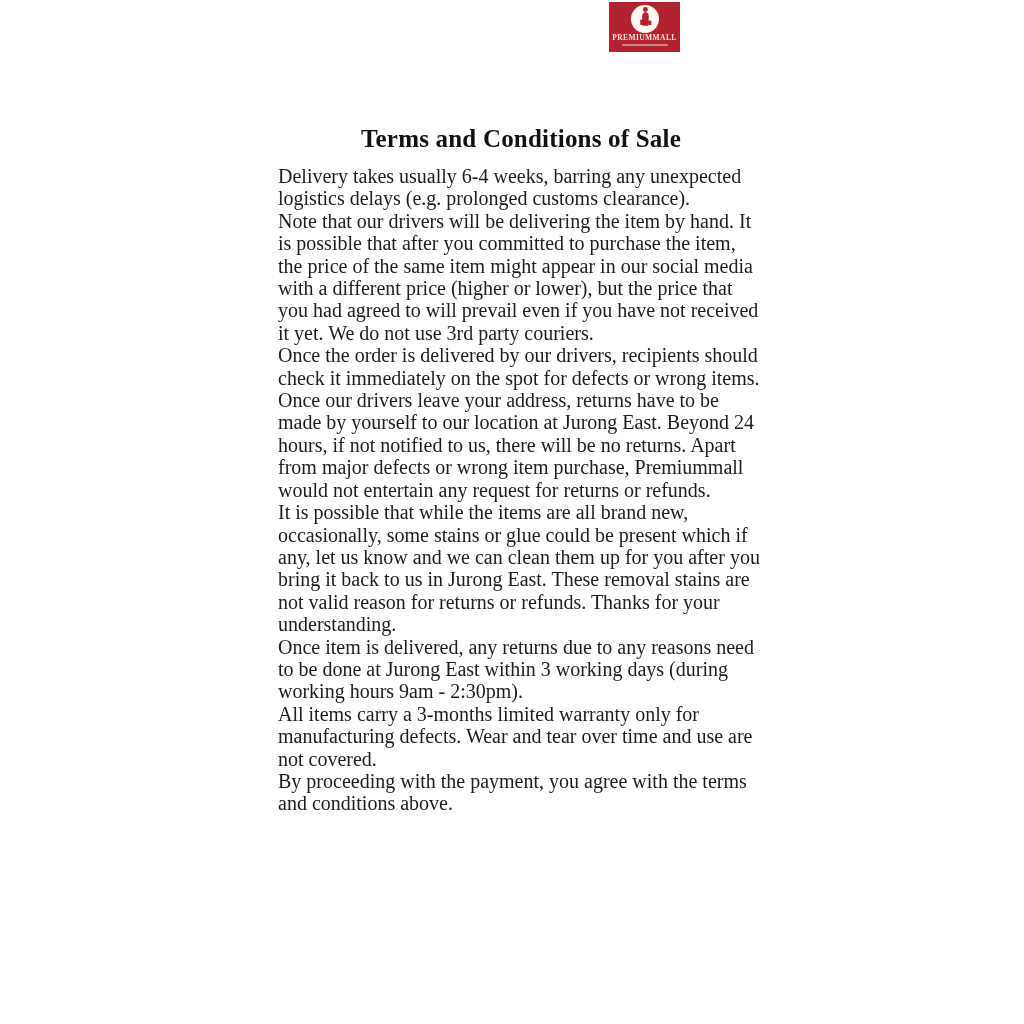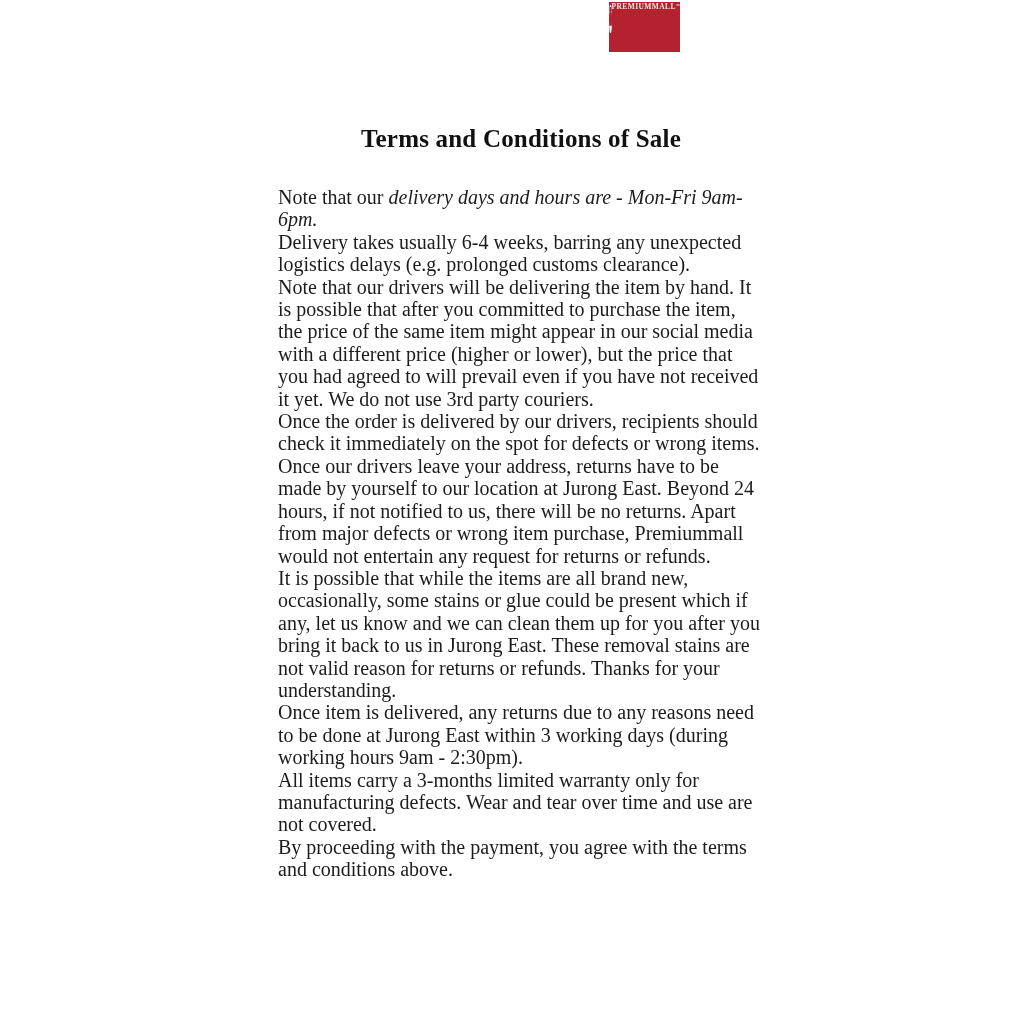"PREMIUMMALL" .logo { align-items: none -> center; flex-direction: row -> column }
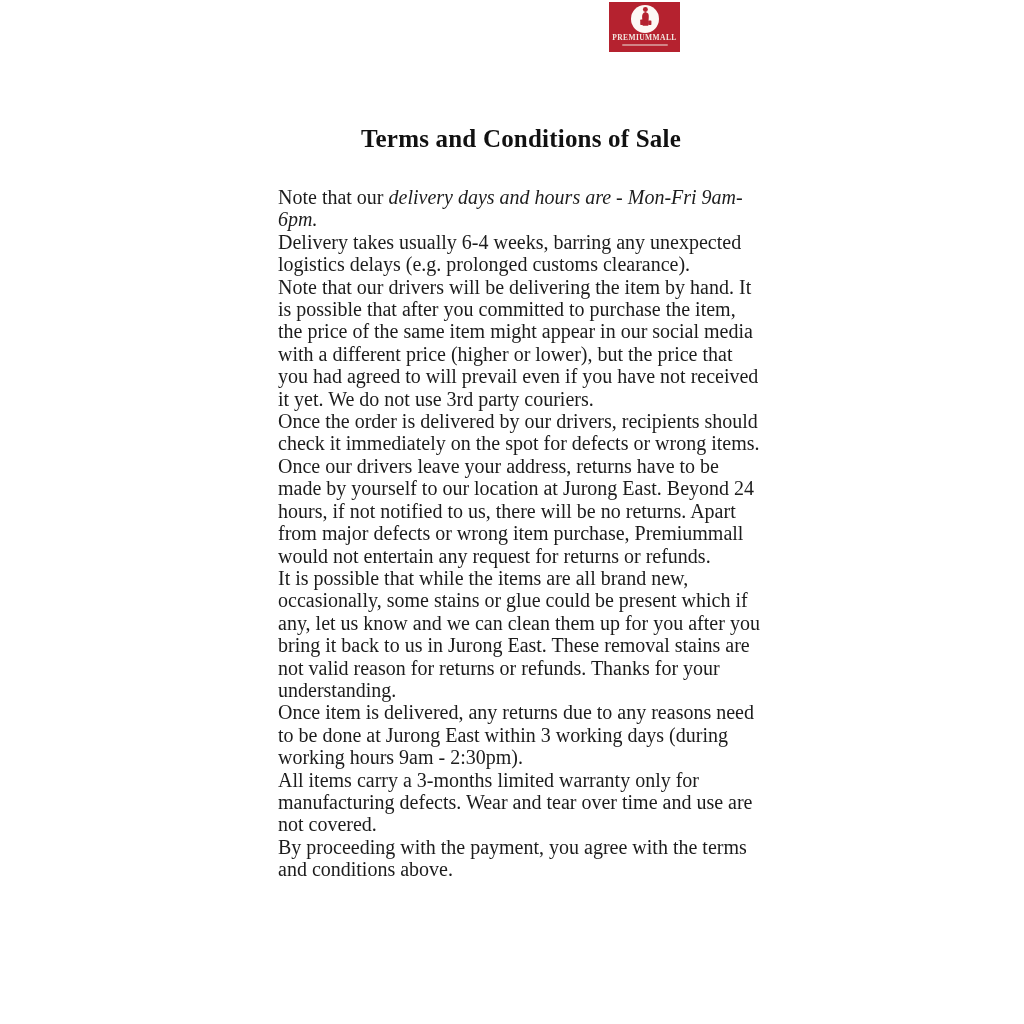"Terms and Conditions of Sale" .doc-title { margin: 0 0 33px 0 -> 0 0 12px 0 }
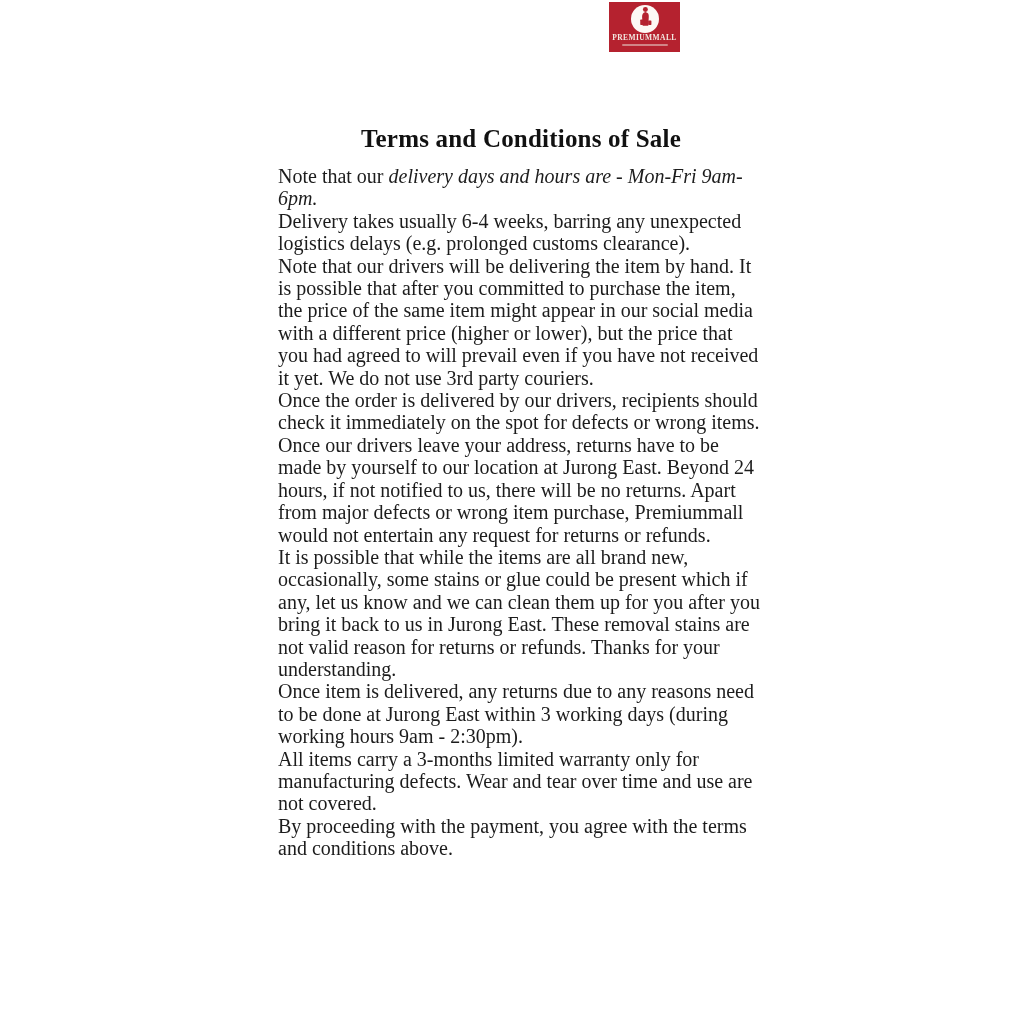"Note that our delivery days" p { html: <p><span>Note that our </span><em>delivery days and hours are - Mon-Fri 9am-6pm.</em></p> -> none }
